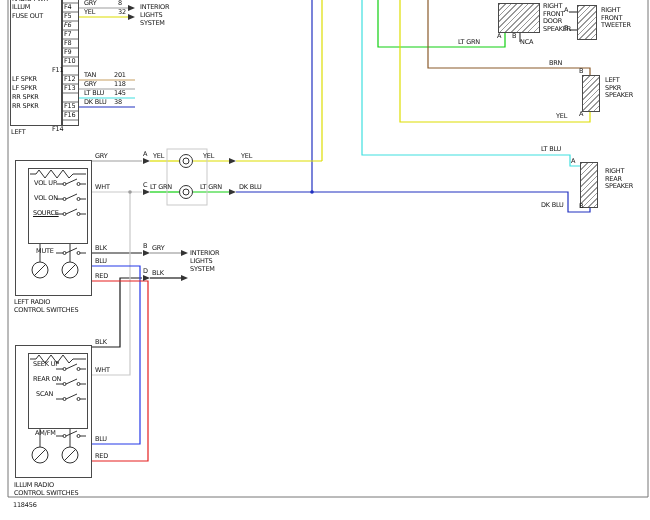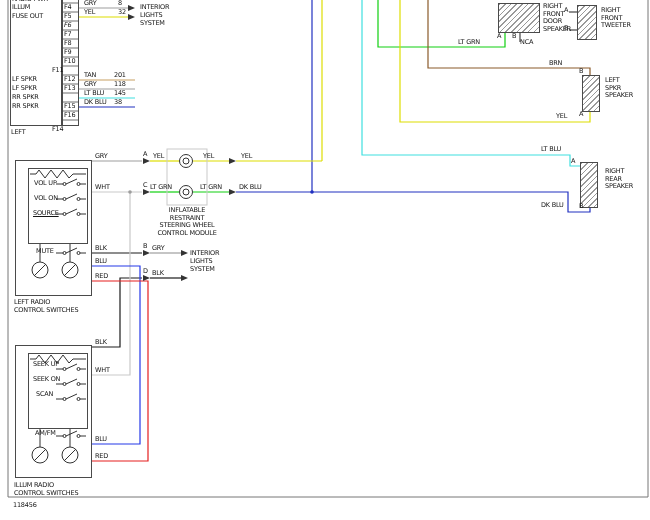"INFLATABLE" span.lbl { html: <span>INFLATABLE RESTRAINT STEERING WHEEL CONTROL MODULE</span> -> none }
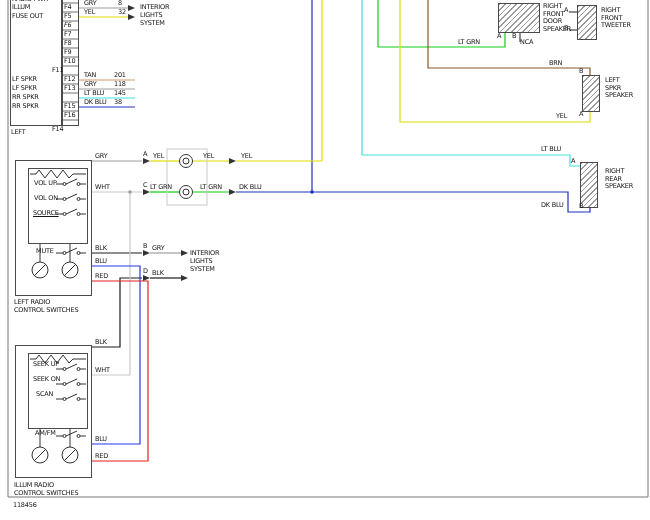"SEEK ON" span.lbl { text: SEEK -> REAR }
